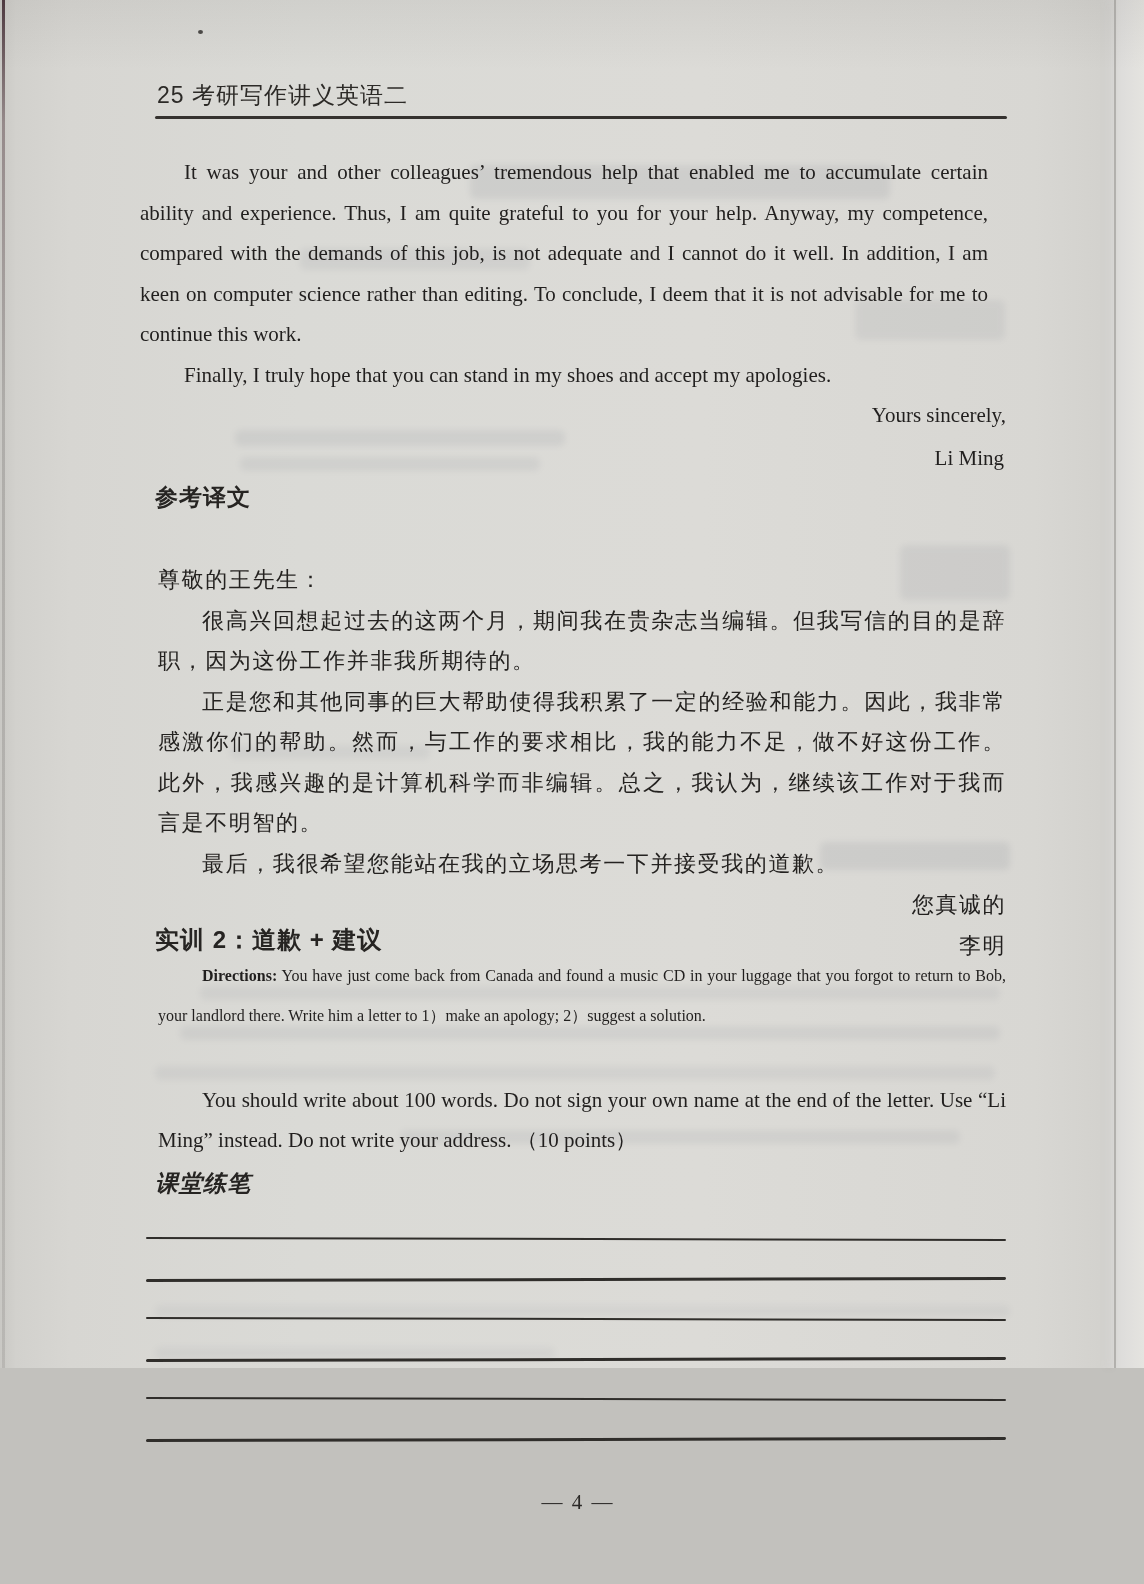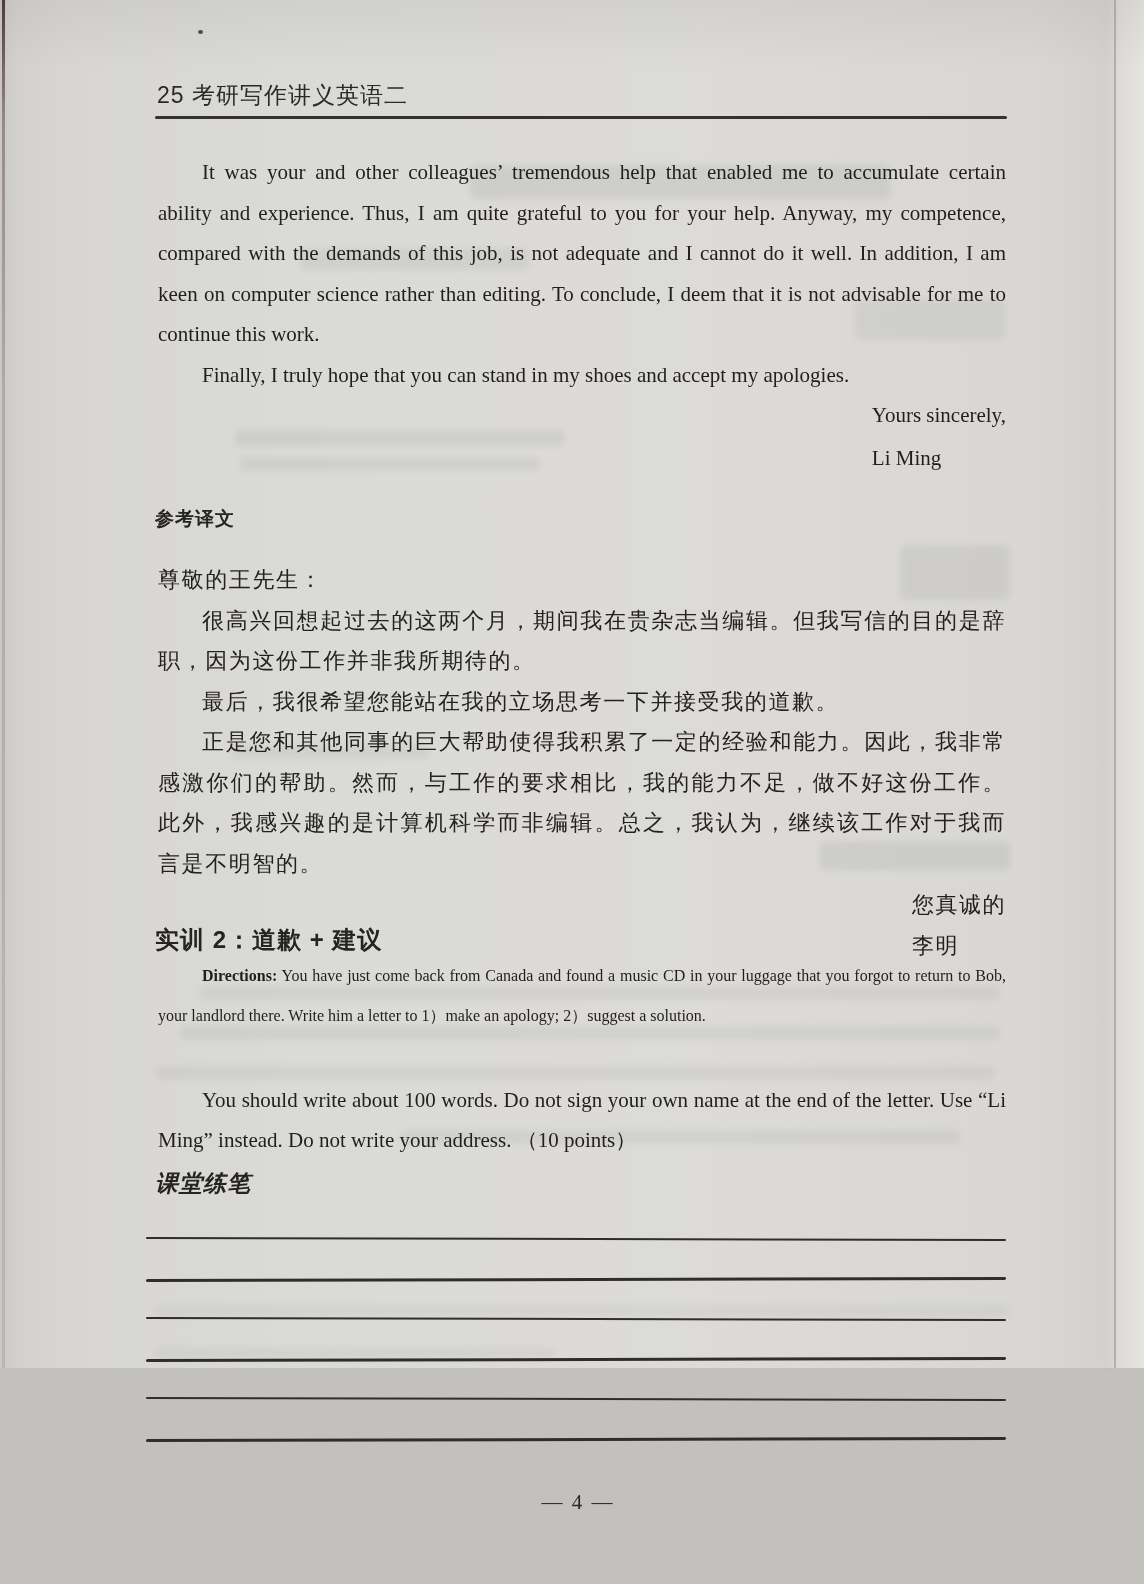"It was your and other" .en-body { left: 158px -> 140px }
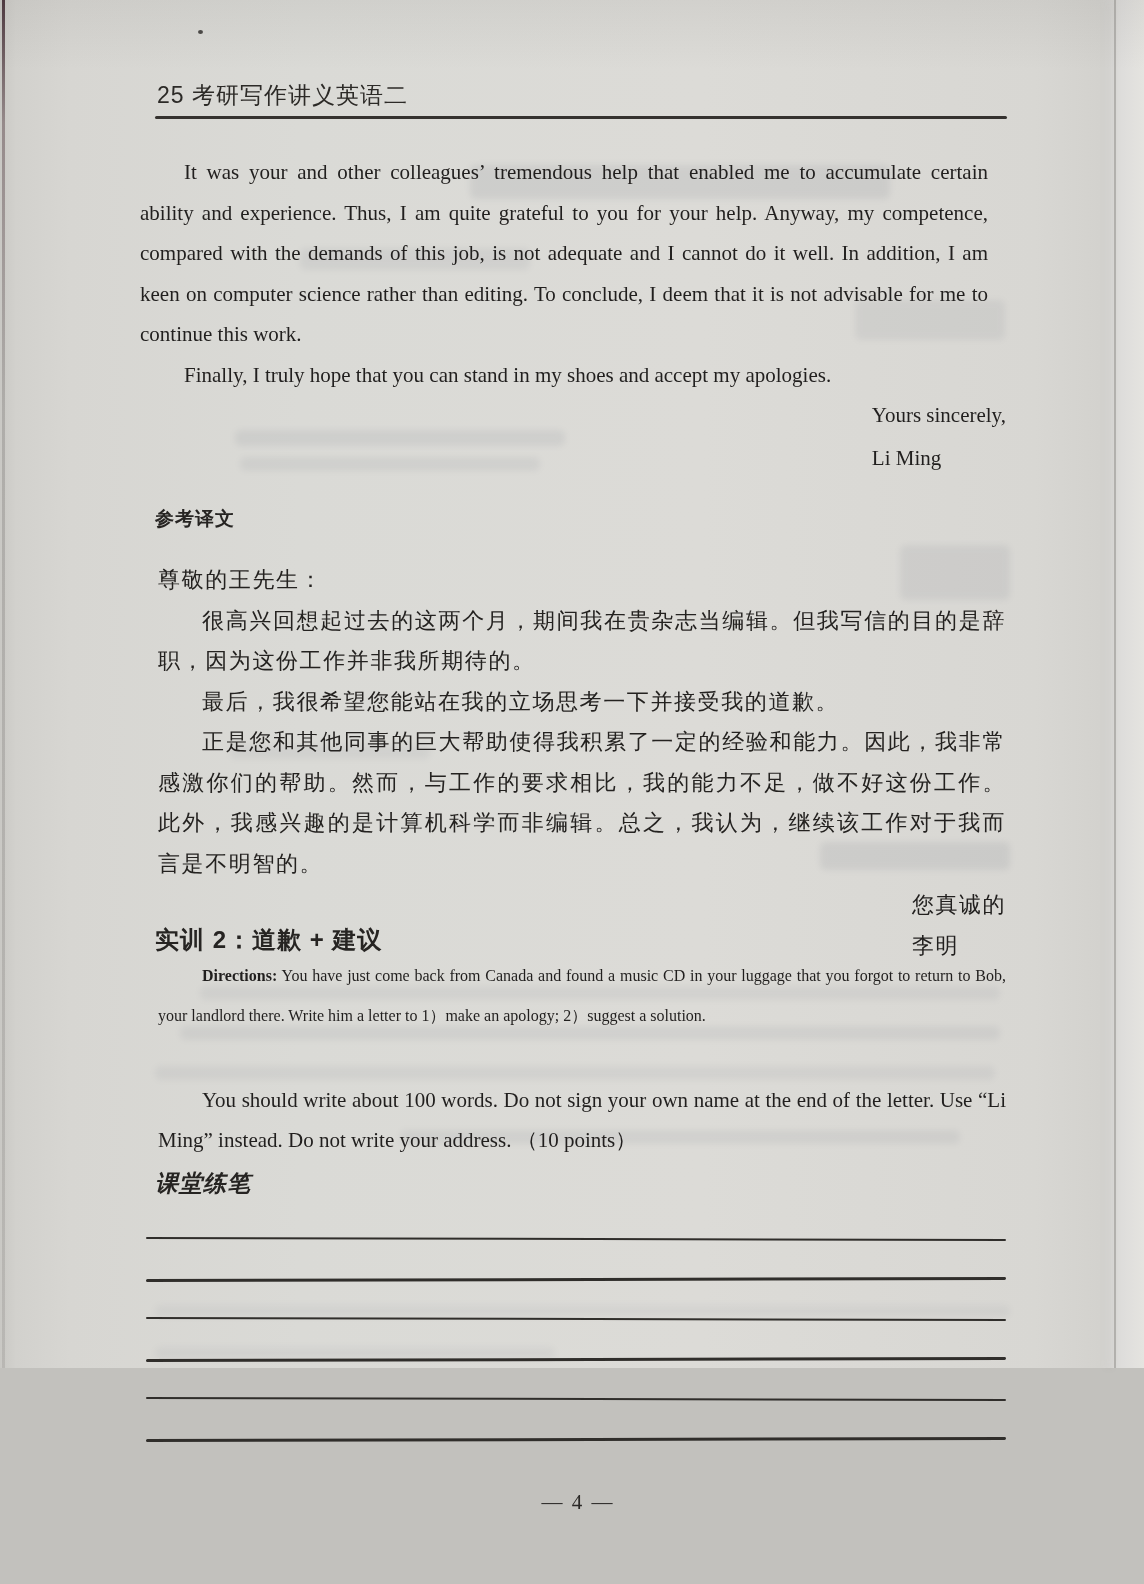"Yours sincerely," .closing { text-align: none -> right }
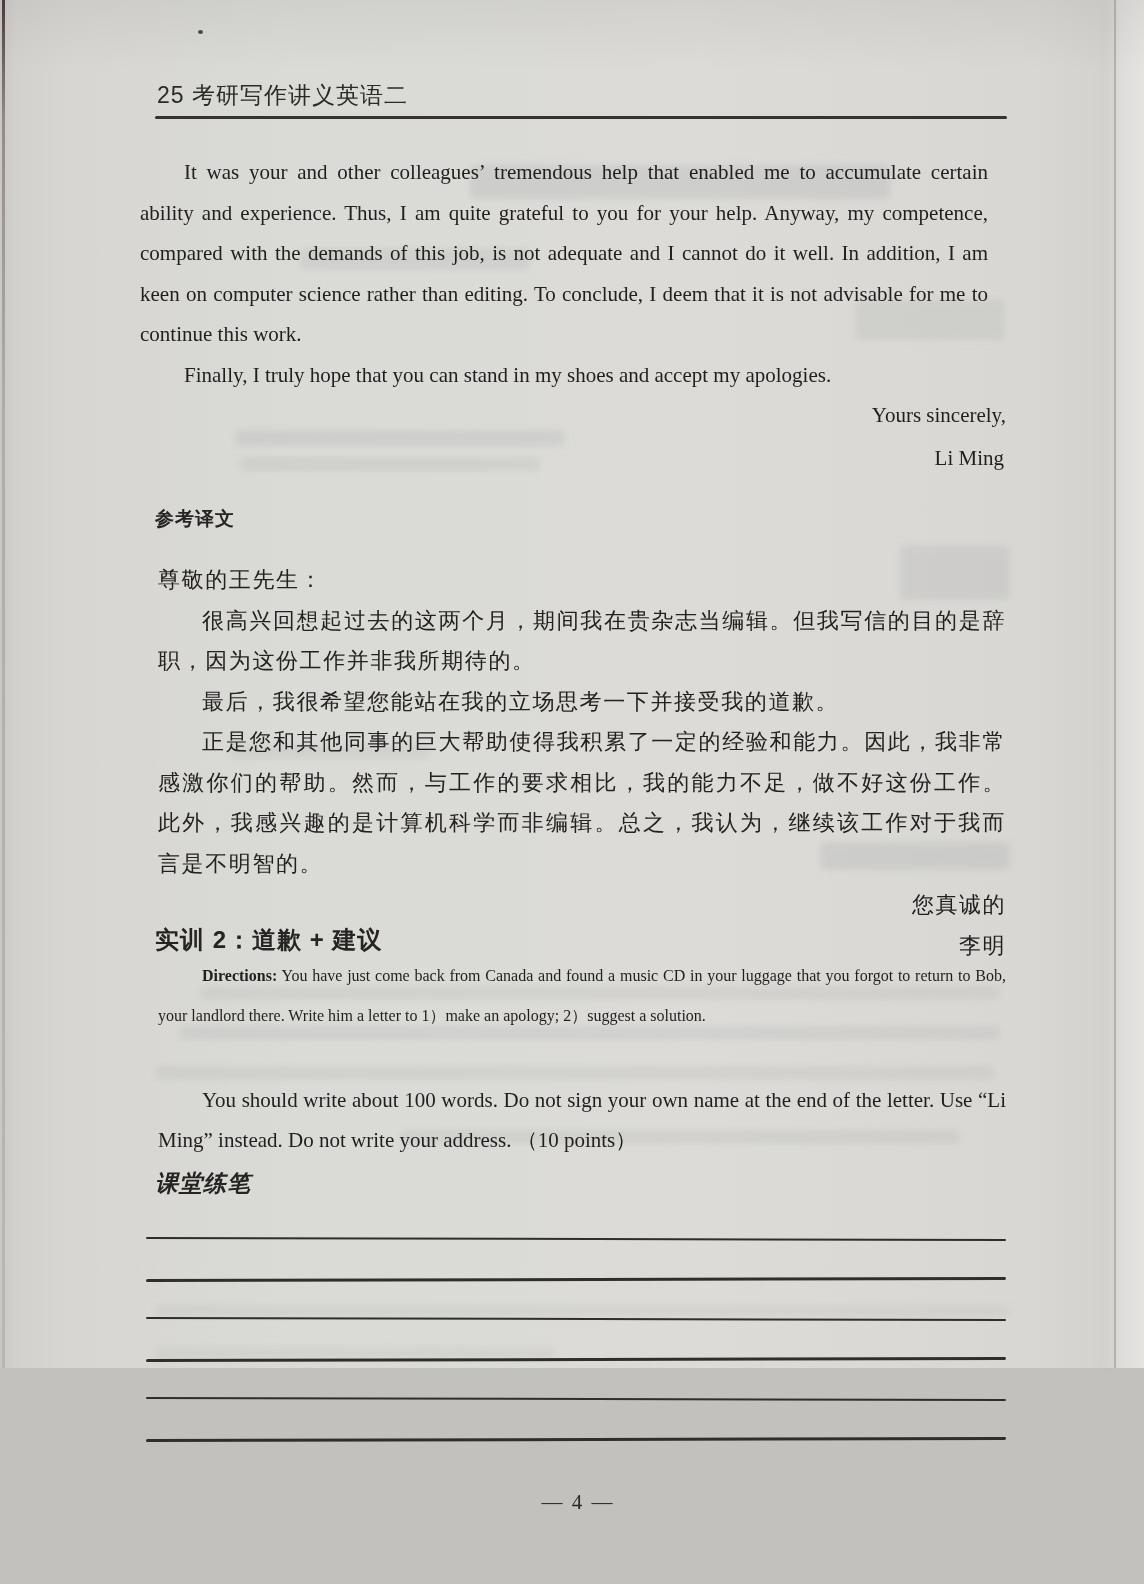"参考译文" .h-ref { font-size: 19px -> 23px; margin-top: 24px -> none }
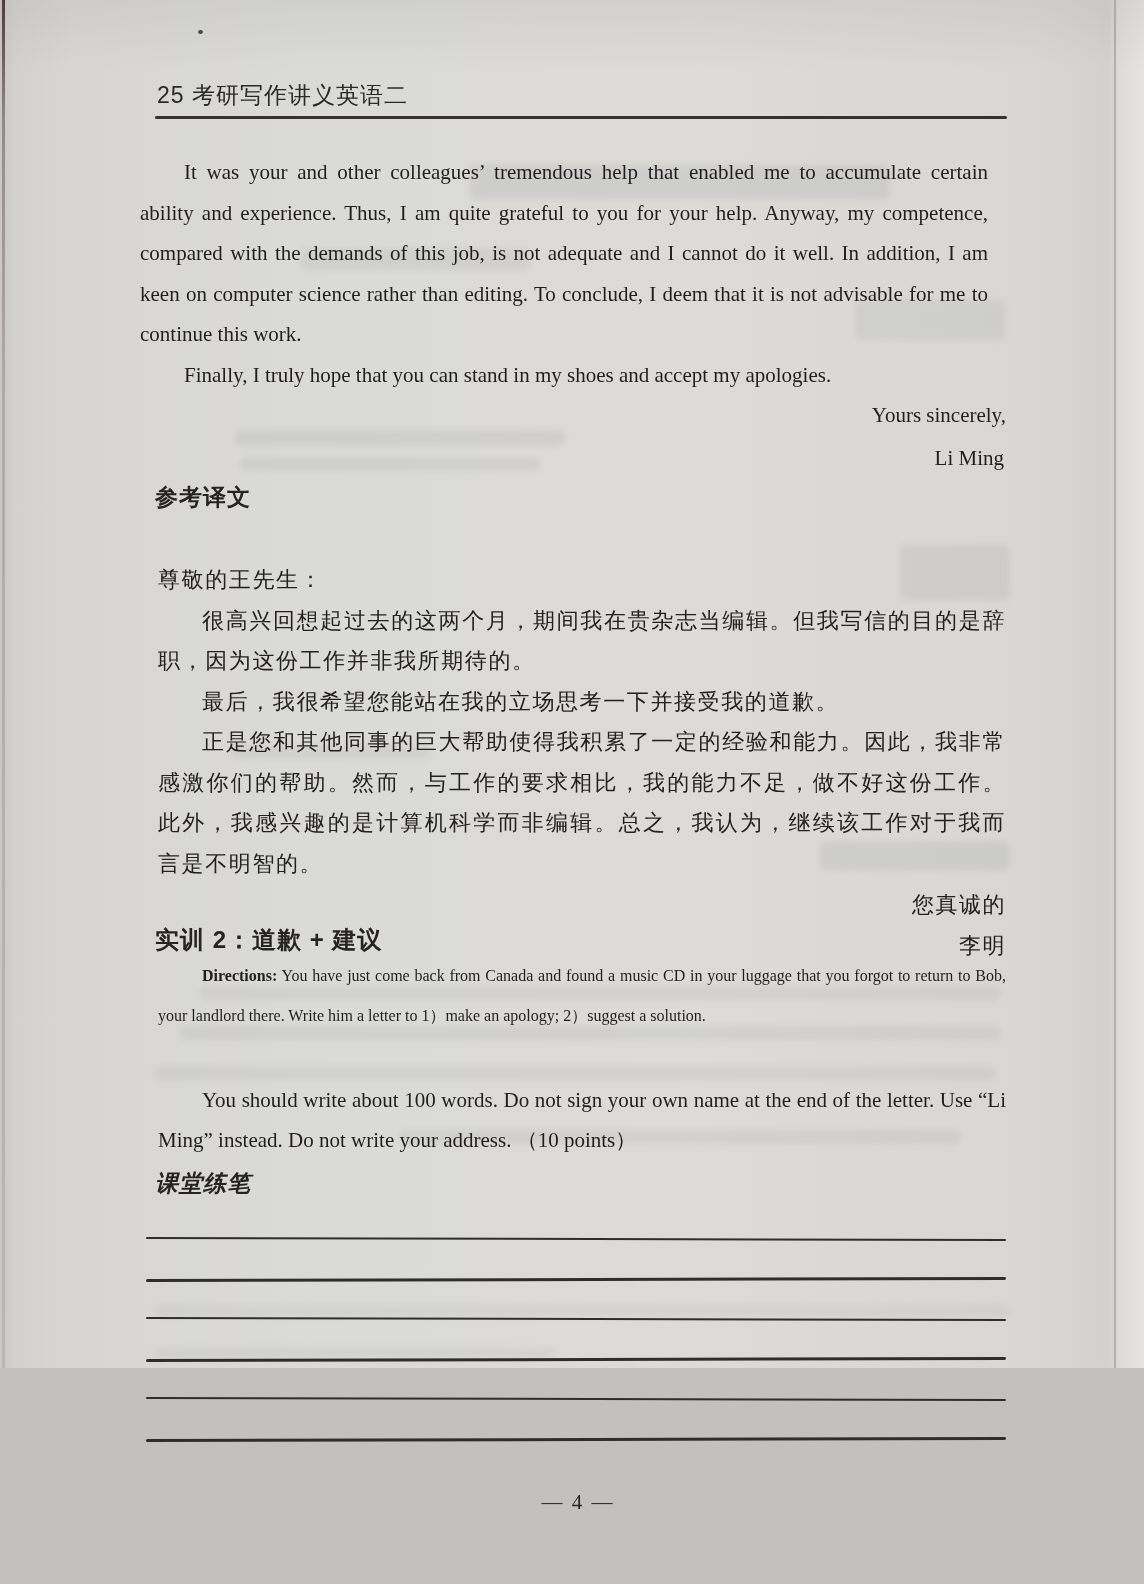"最后，我很希望您能站在我的立场思考一下并接受我的道歉。" p { order: before "正是您和其他同事的巨大帮助使得我积累了一定的经验和能力。因此，我非常感激你们的帮" -> after "正是您和其他同事的巨大帮助使得我积累了一定的经验和能力。因此，我非常感激你们的帮" }
